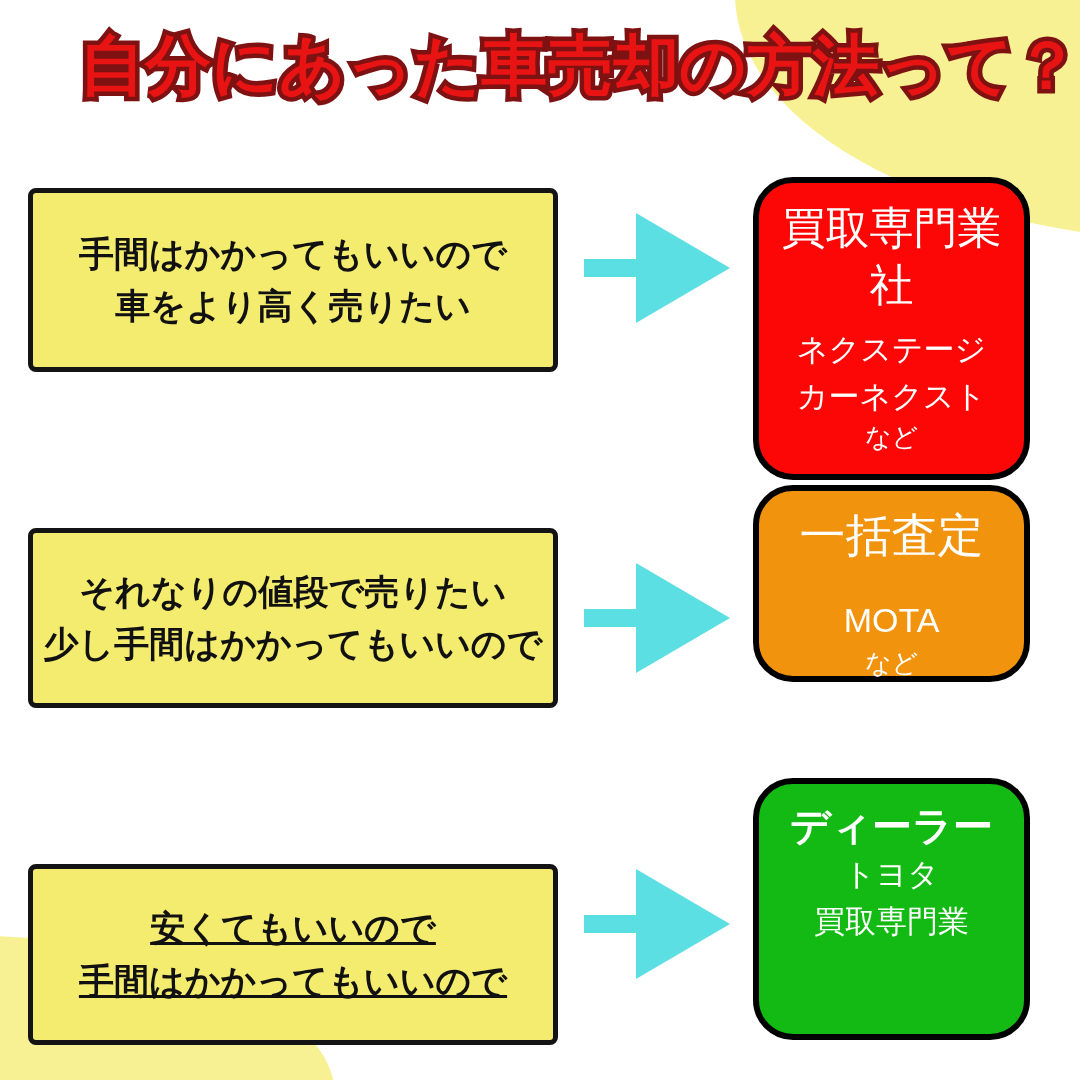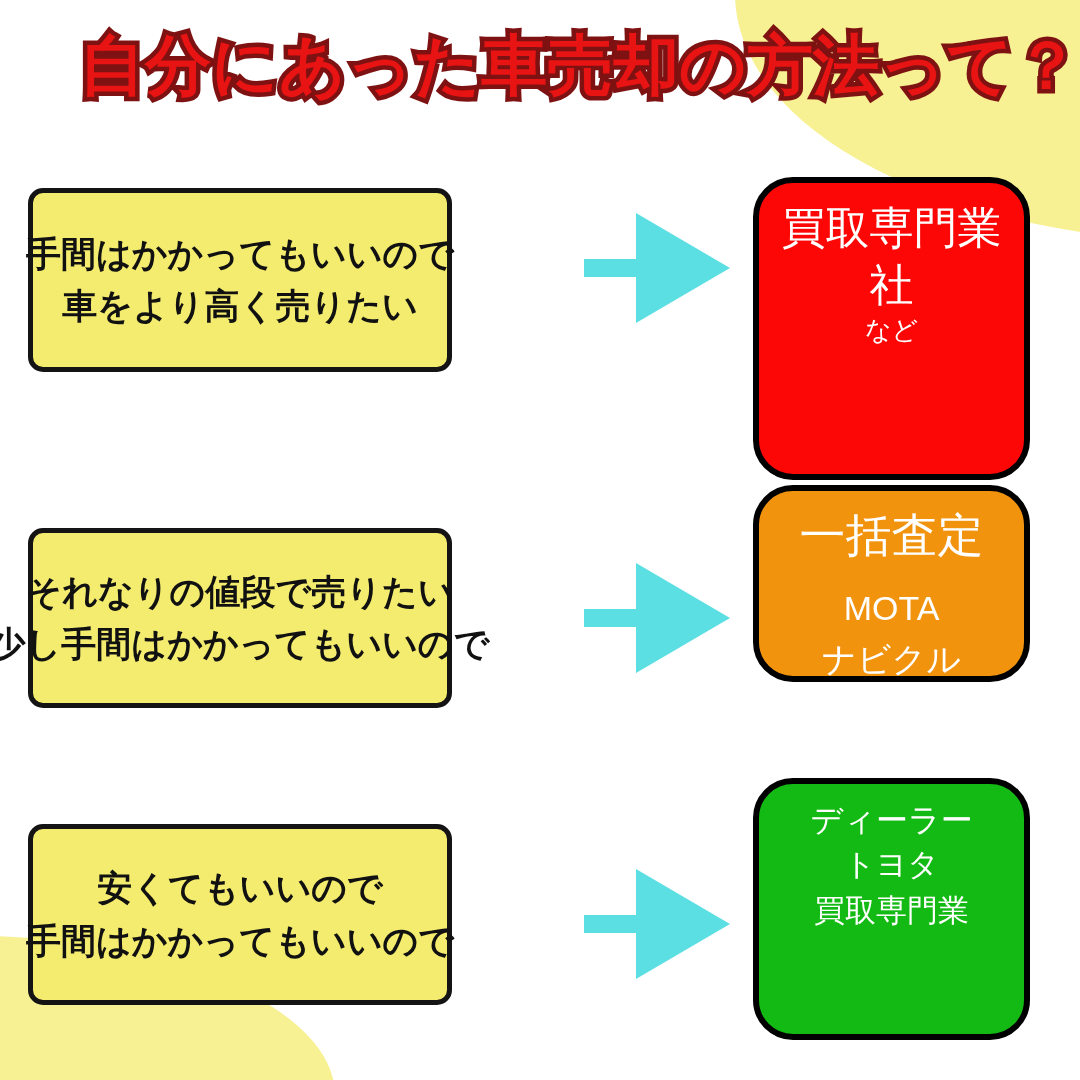"手間はかかってもいいので" .need-box { border-radius: 15px -> 8px; width: 424px -> 530px }
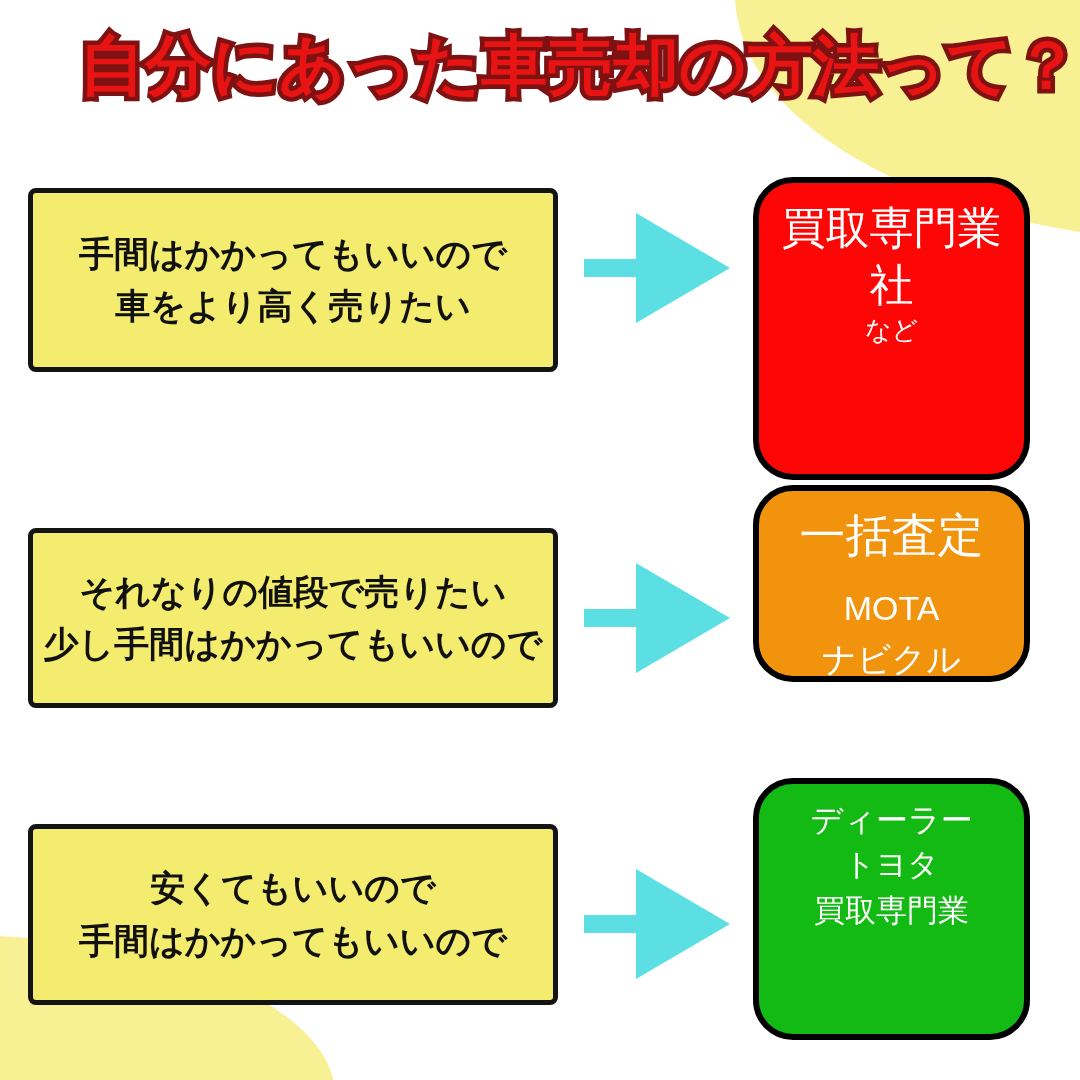"ネクステージ" div.m-items { html: none -> <div> <div>ネクステージ</div> <div>カーネクスト</div> </div> }
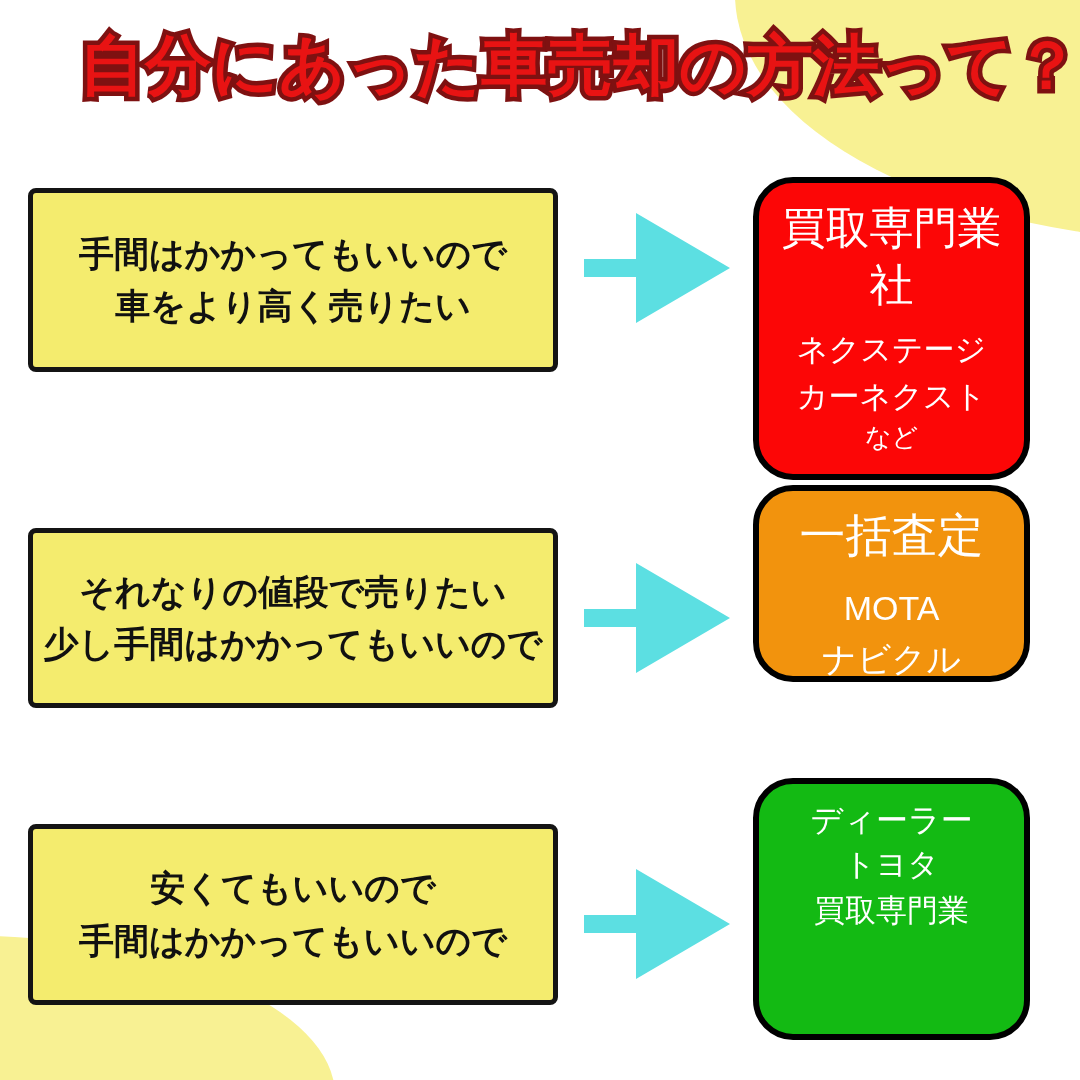"MOTA" .mb-orange .m-items { margin-top: 18px -> 30px }
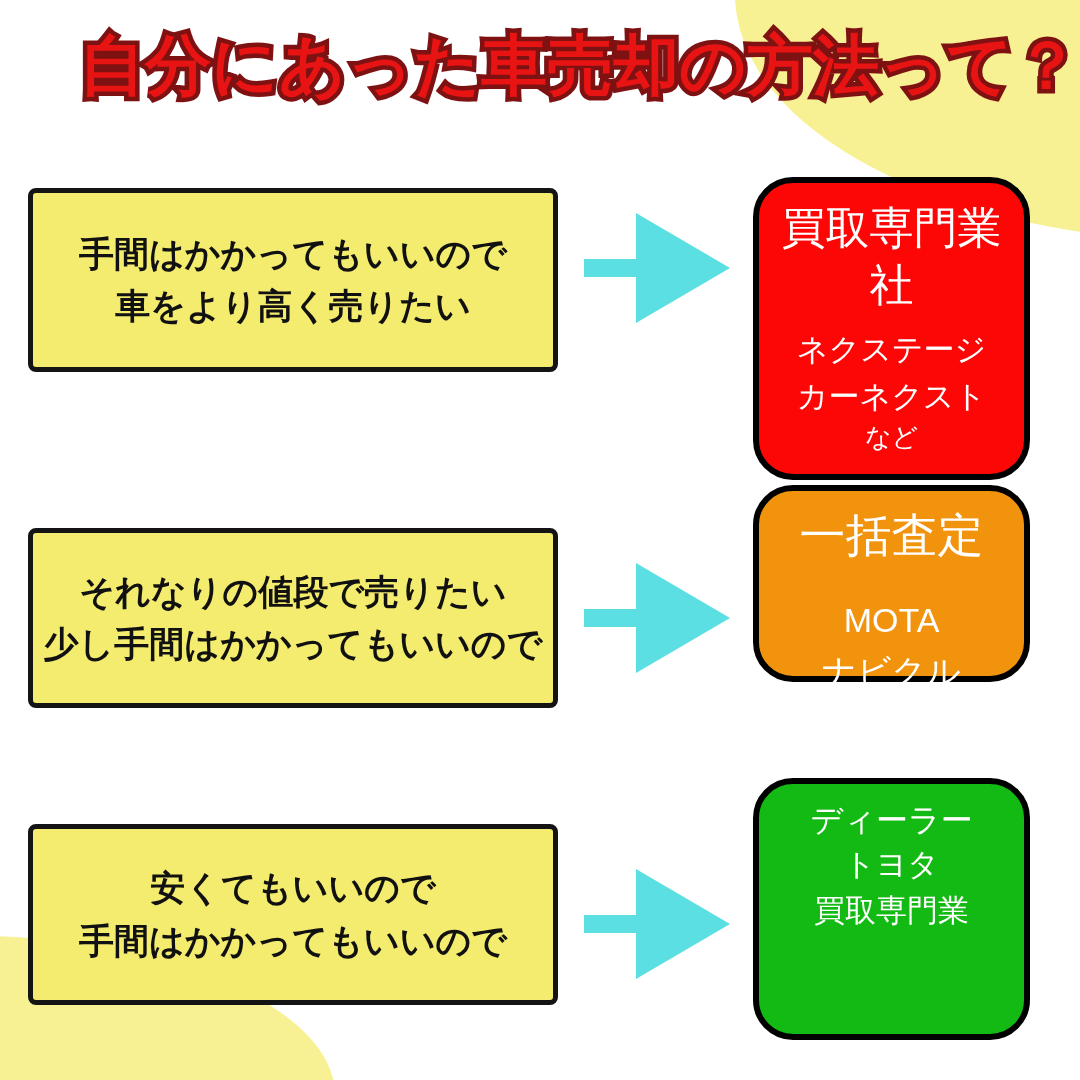"ナビクル" div { html: <div>ナビクル</div> -> none }
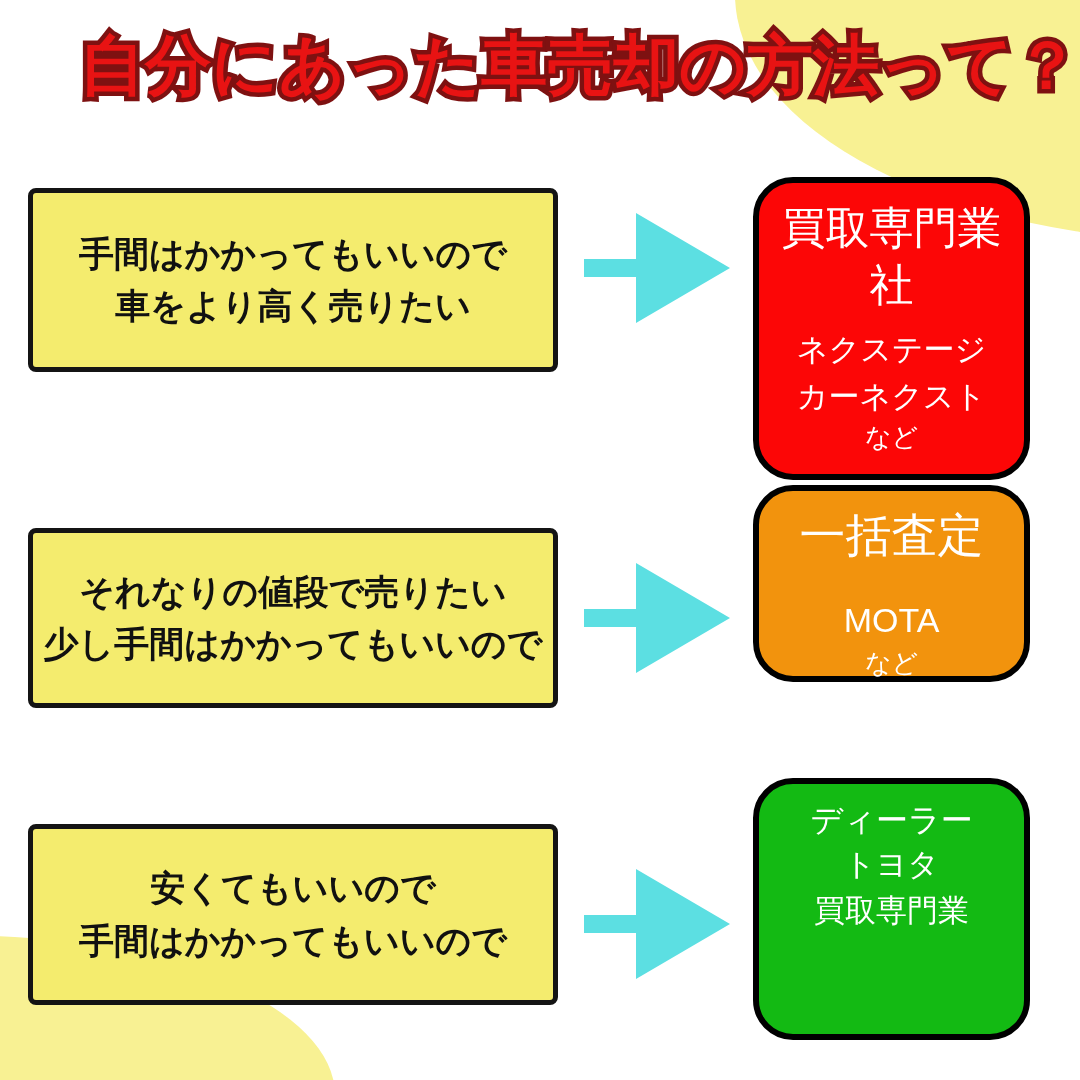"ディーラー" .mb-green .m-title { font-size: 32px -> 40px; font-weight: none -> bold }
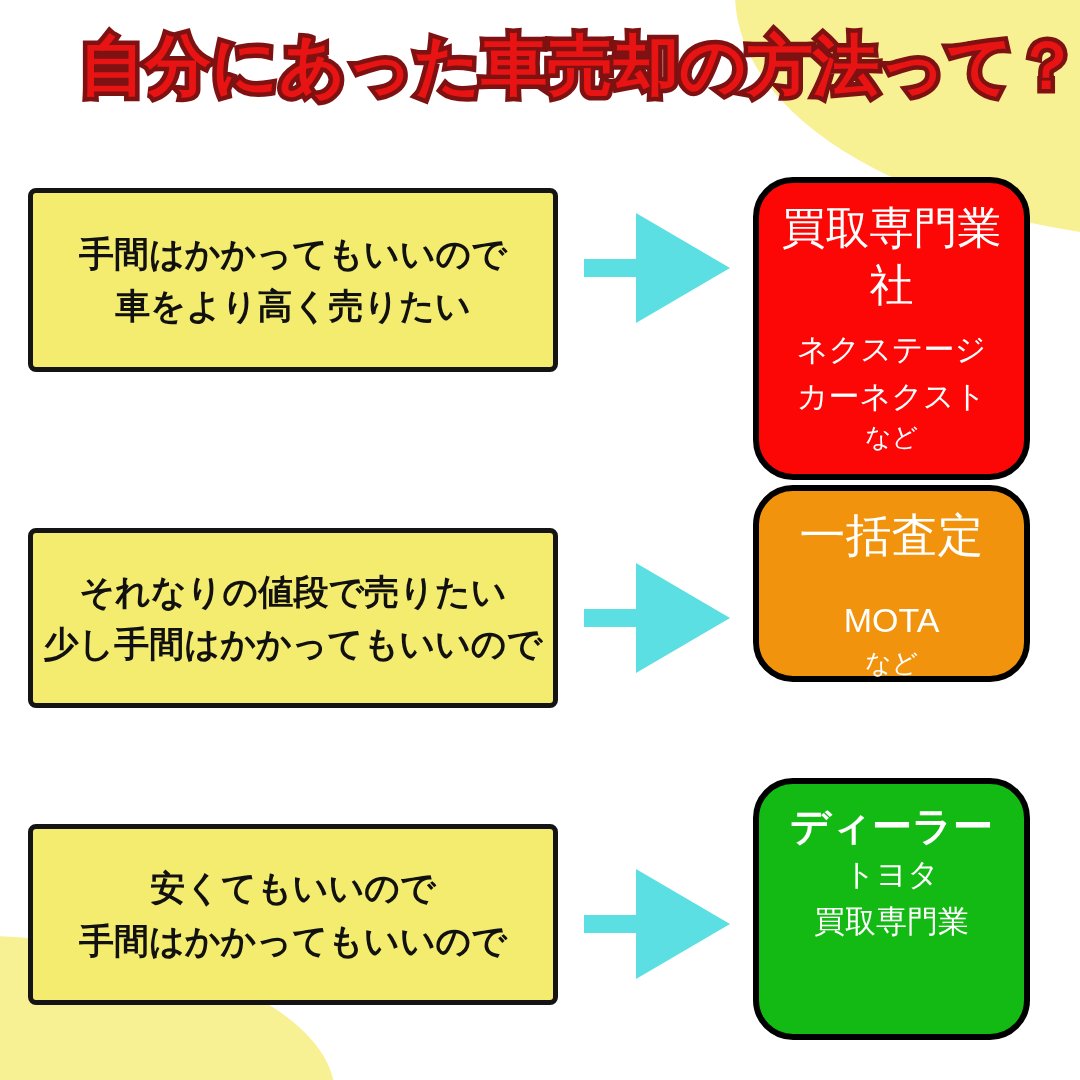"安くてもいいので" .need-3 { text-decoration: none -> underline; top: 824px -> 864px }
